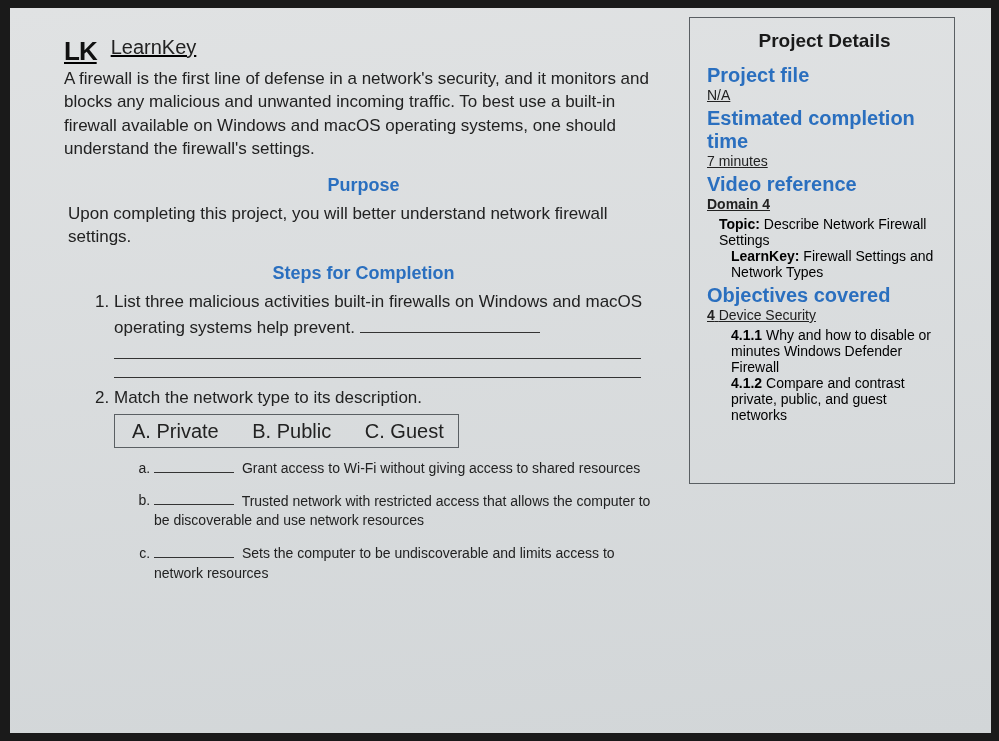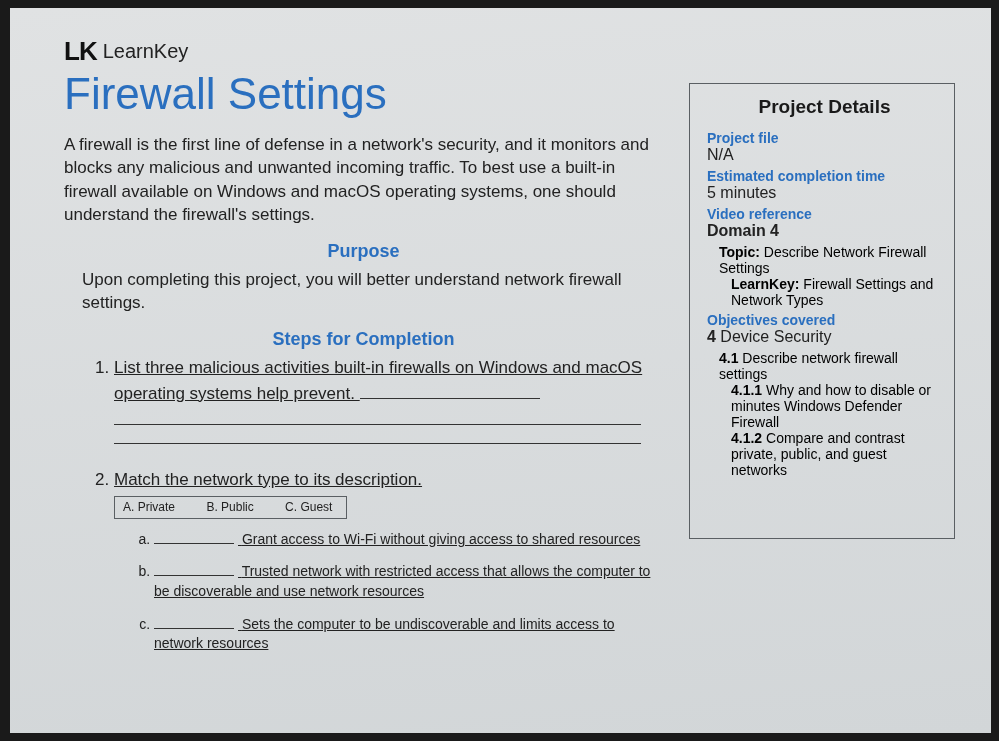"LK" .brand { align-items: center -> flex-start; gap: 6px -> 14px; text-decoration: none -> underline }
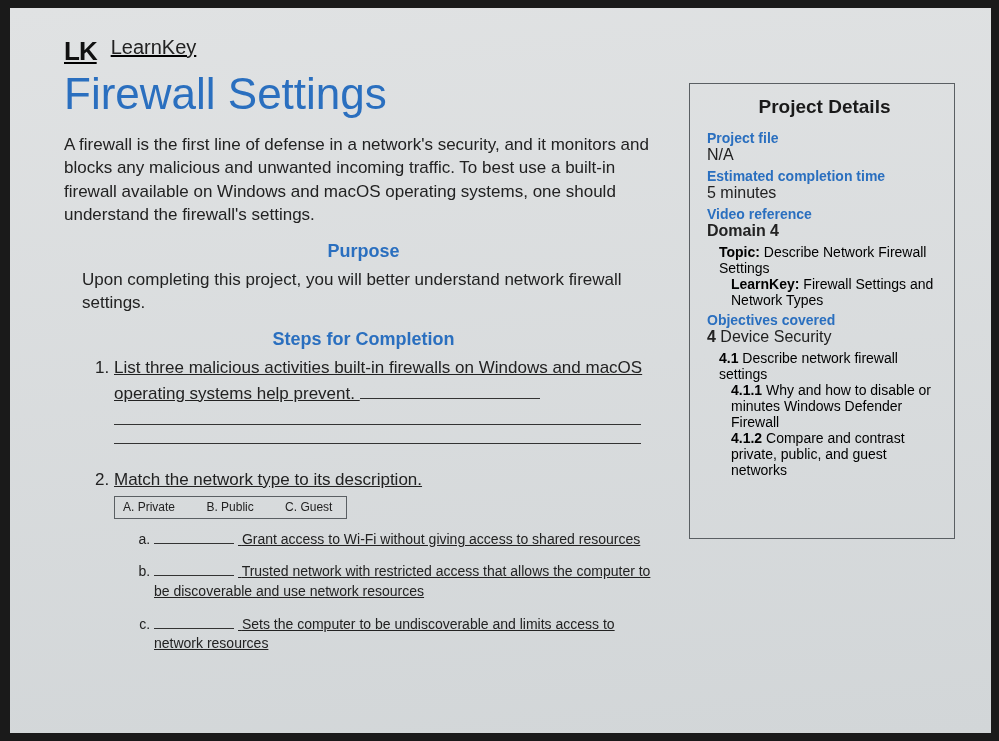"Firewall Settings" div.page-title { html: <div>Firewall Settings</div> -> none }
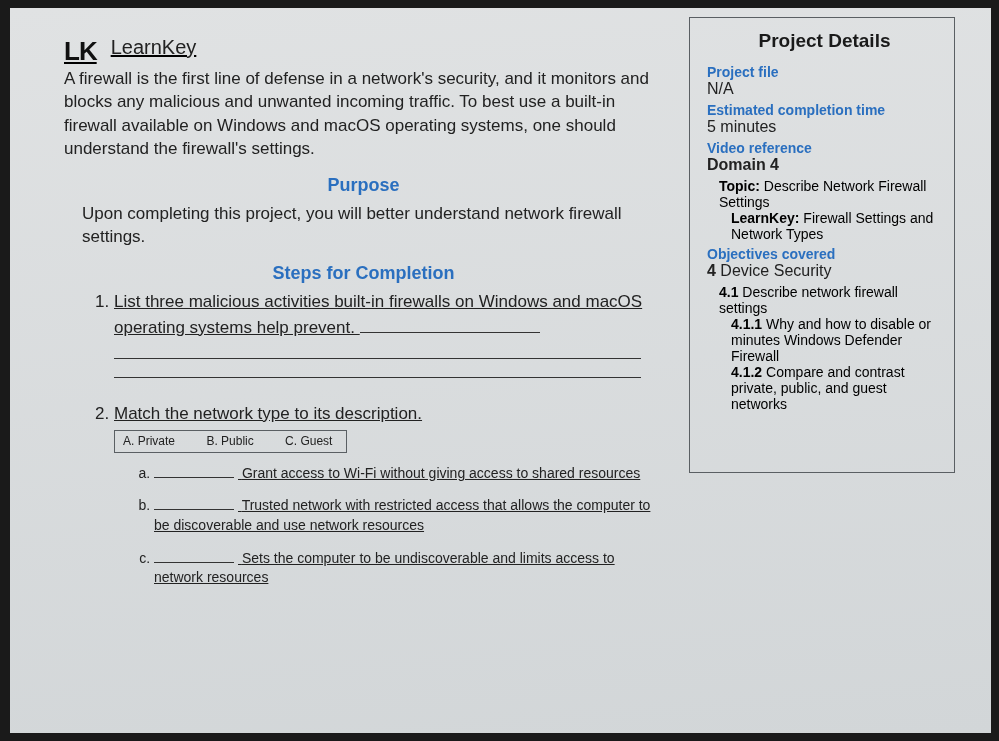"Project file" .side-h { font-size: 14px -> 20px }
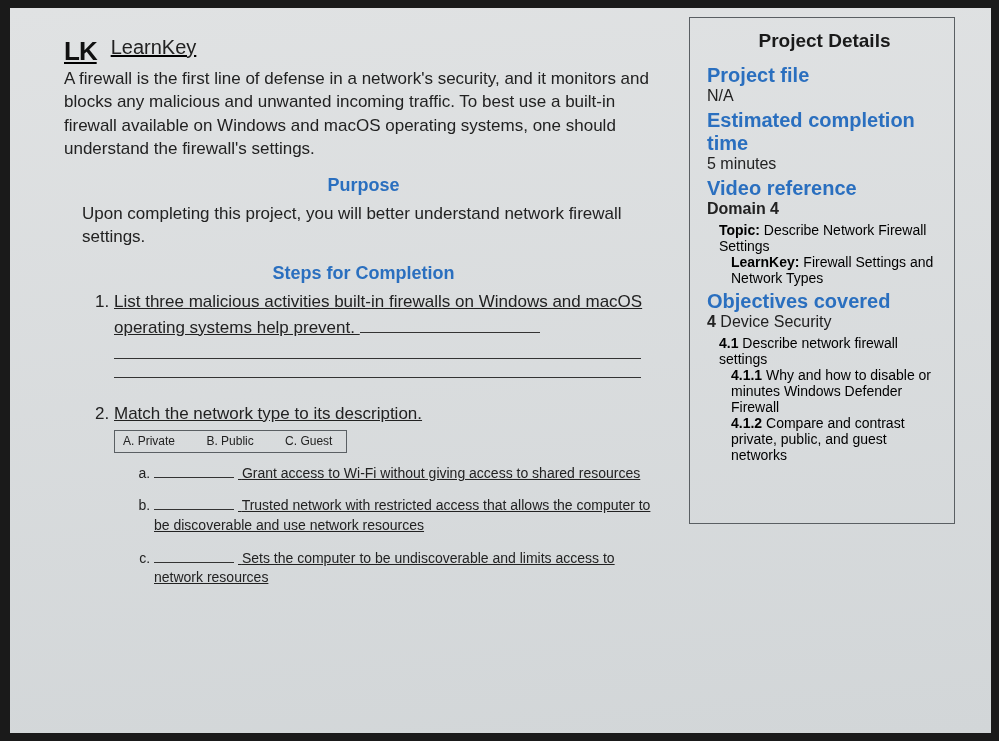"N/A" .side-v { font-size: 16px -> 14px; text-decoration: none -> underline }
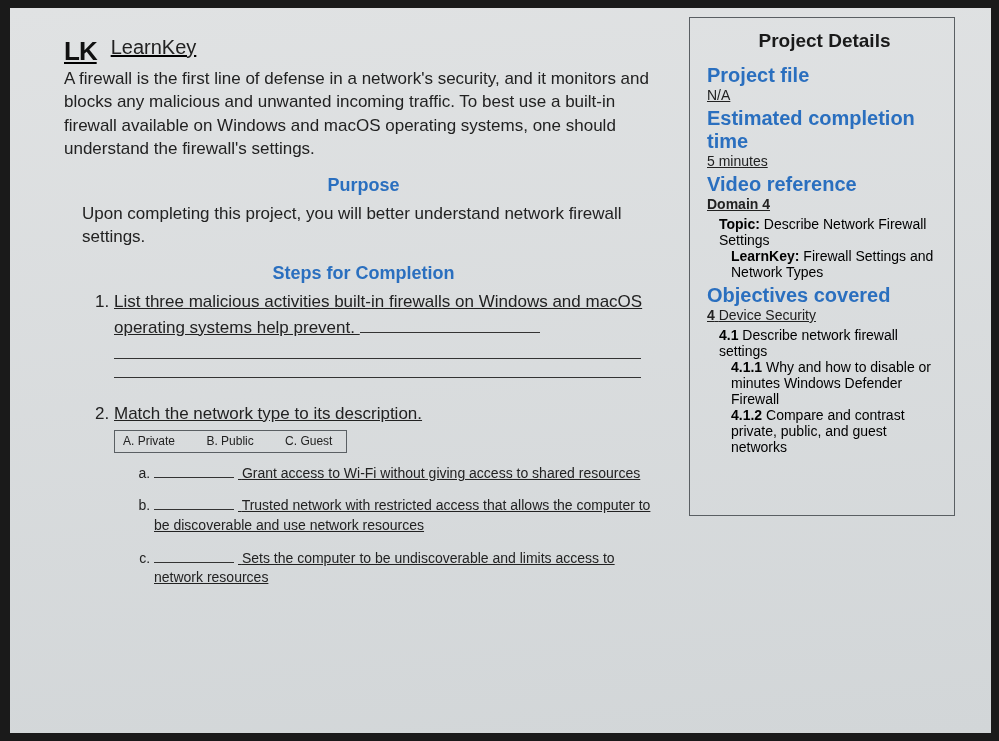"5 minutes" div.side-v { text: 5 -> 7 }
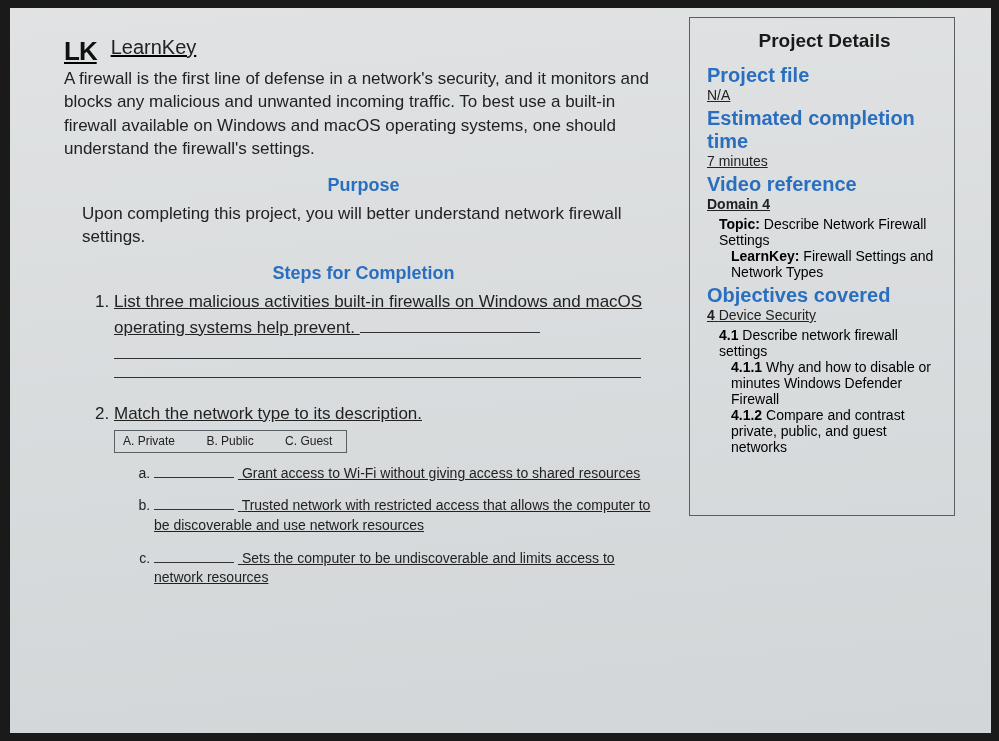"Upon completing this project, you" .sec-body { margin: 4px 0 14px 18px -> 4px 0 14px 4px }
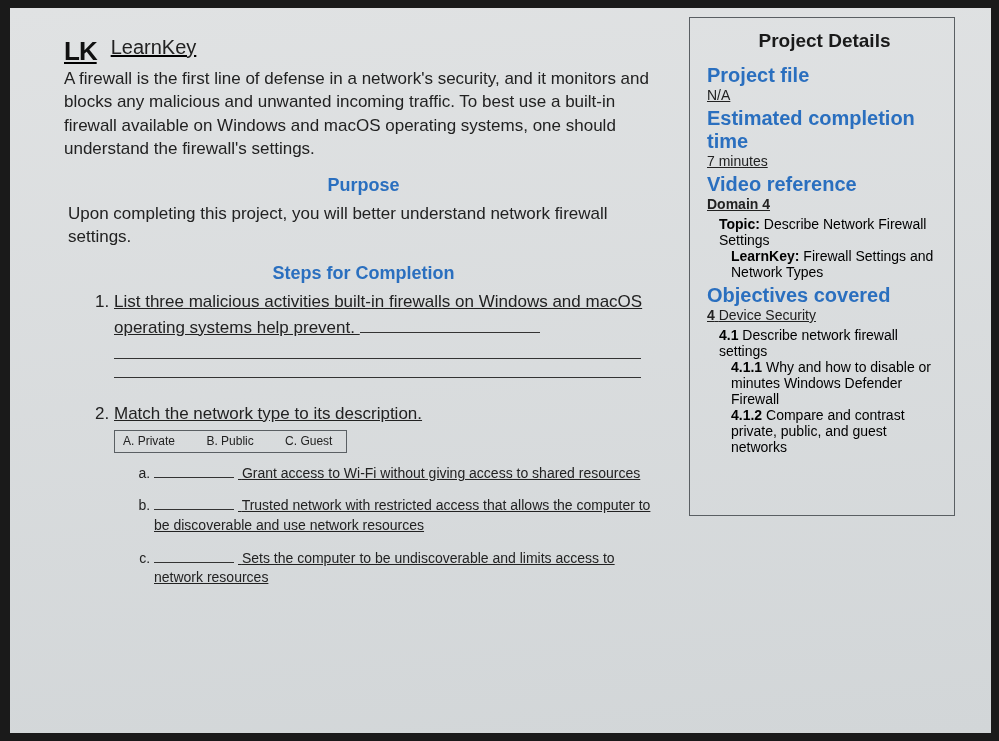"List three malicious activities built-in" ol.steps > li { margin-bottom: 24px -> 8px; text-decoration: underline -> none }
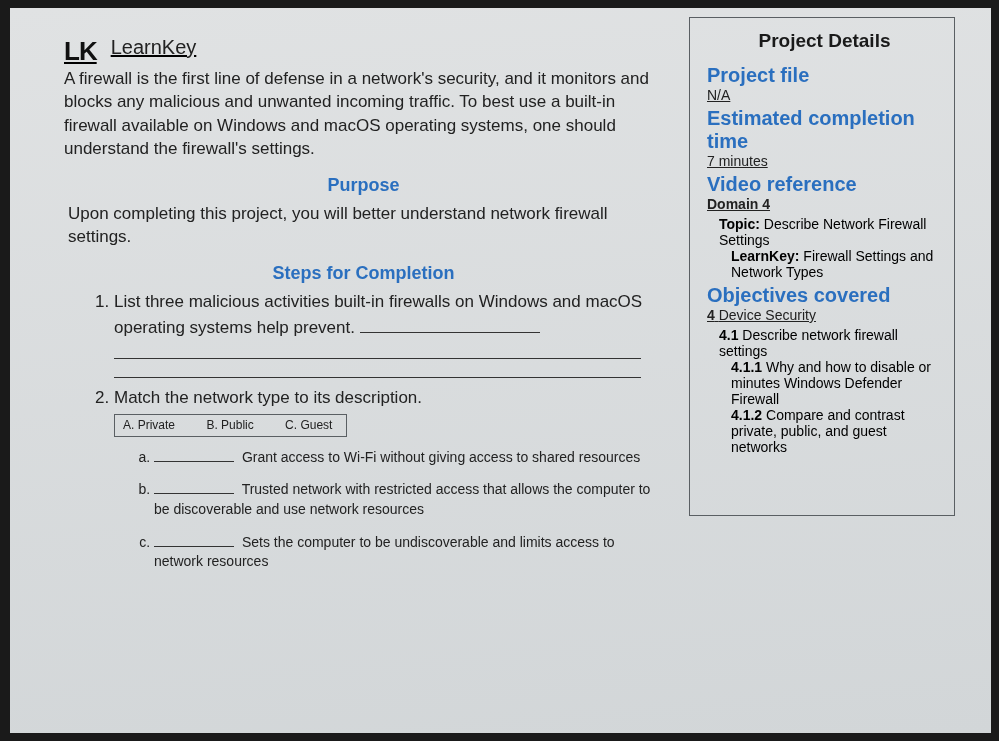"4.1 Describe network firewall settings" div.side-ind1 { html: <div> <span>4.1</span> <span>Describe network firewall settings</span> </div> -> none }
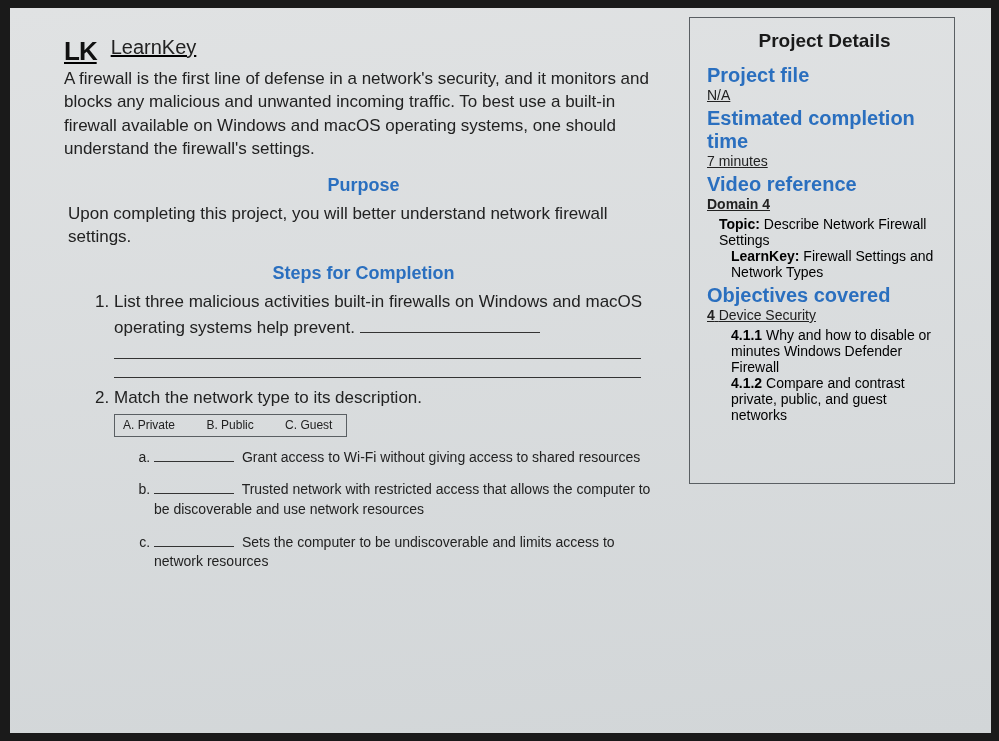"A. Private B. Public C." .opt-box { font-size: 12px -> 20px; padding: 2px 10px 2px 8px -> 2px 10px 2px 17px }
